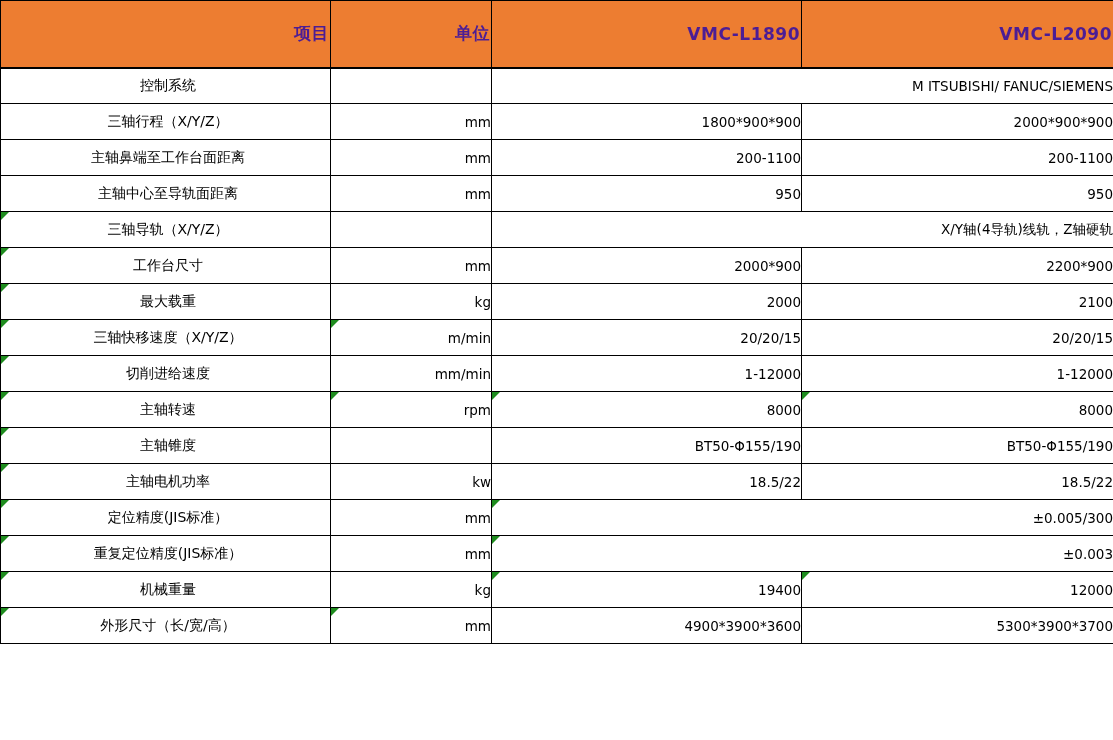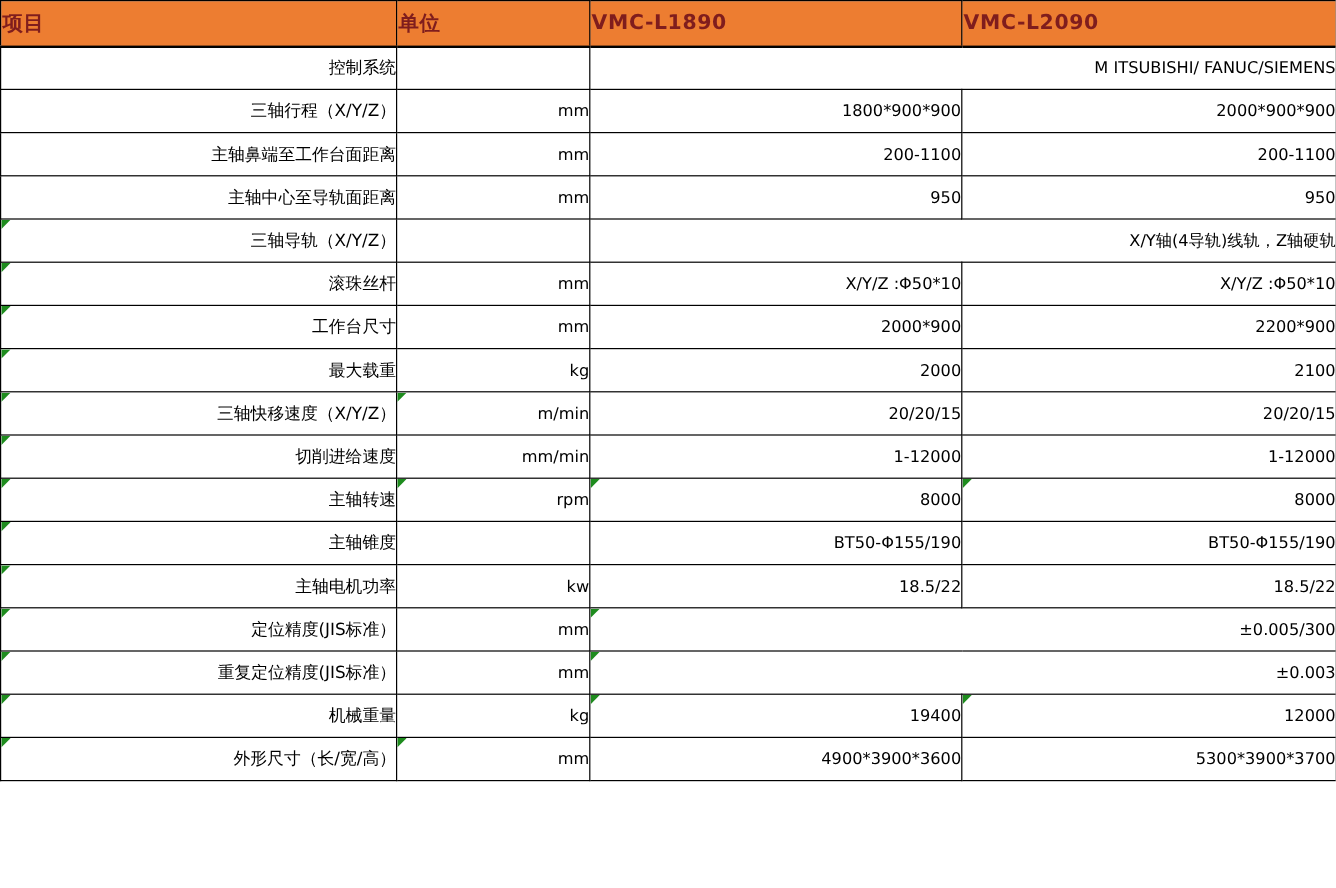"项目" thead th { color: #7f1d1d -> #4c1d95; height: 38px -> 67px; text-align: left -> right }
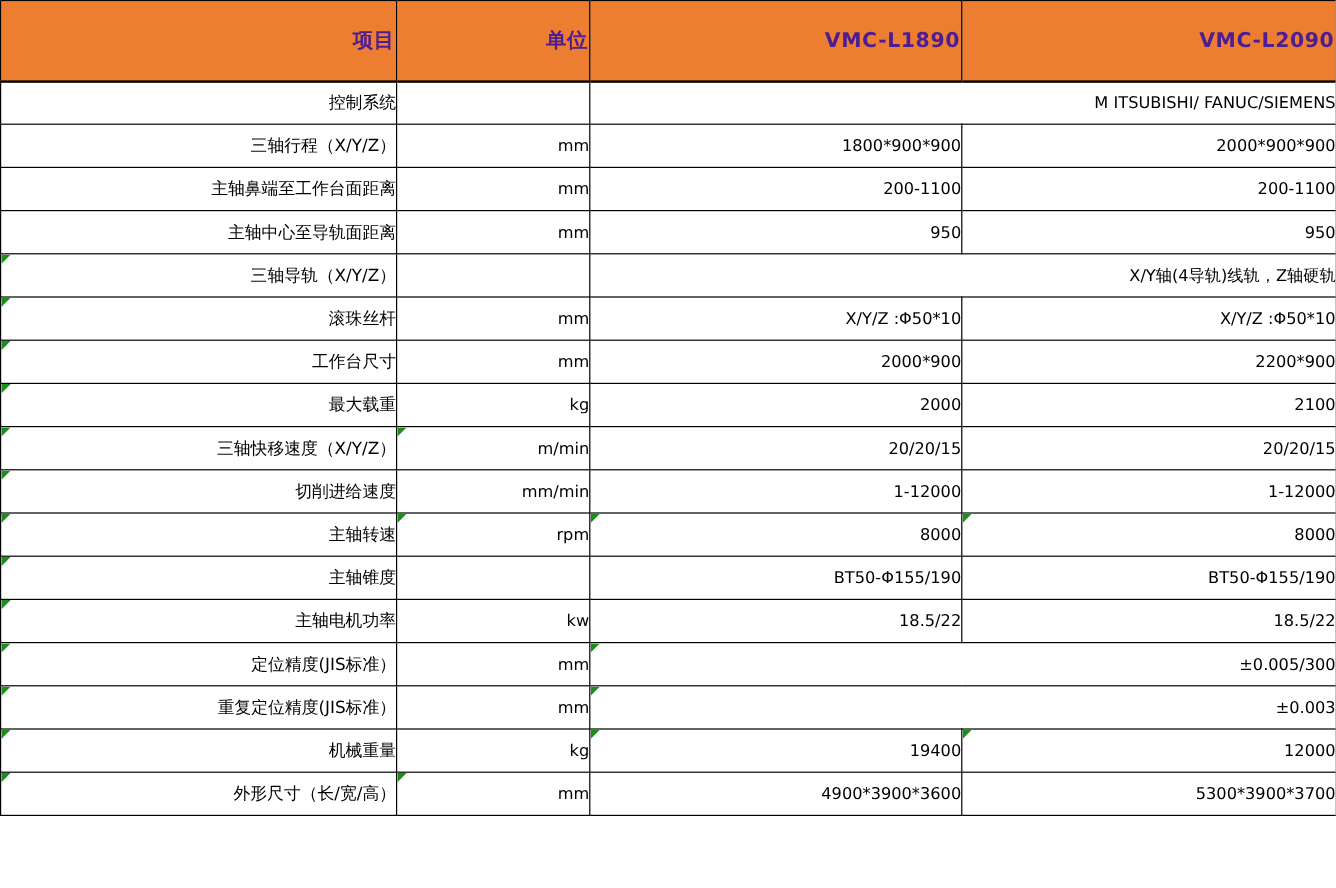"控制系统" td.c-item { text-align: right -> center }
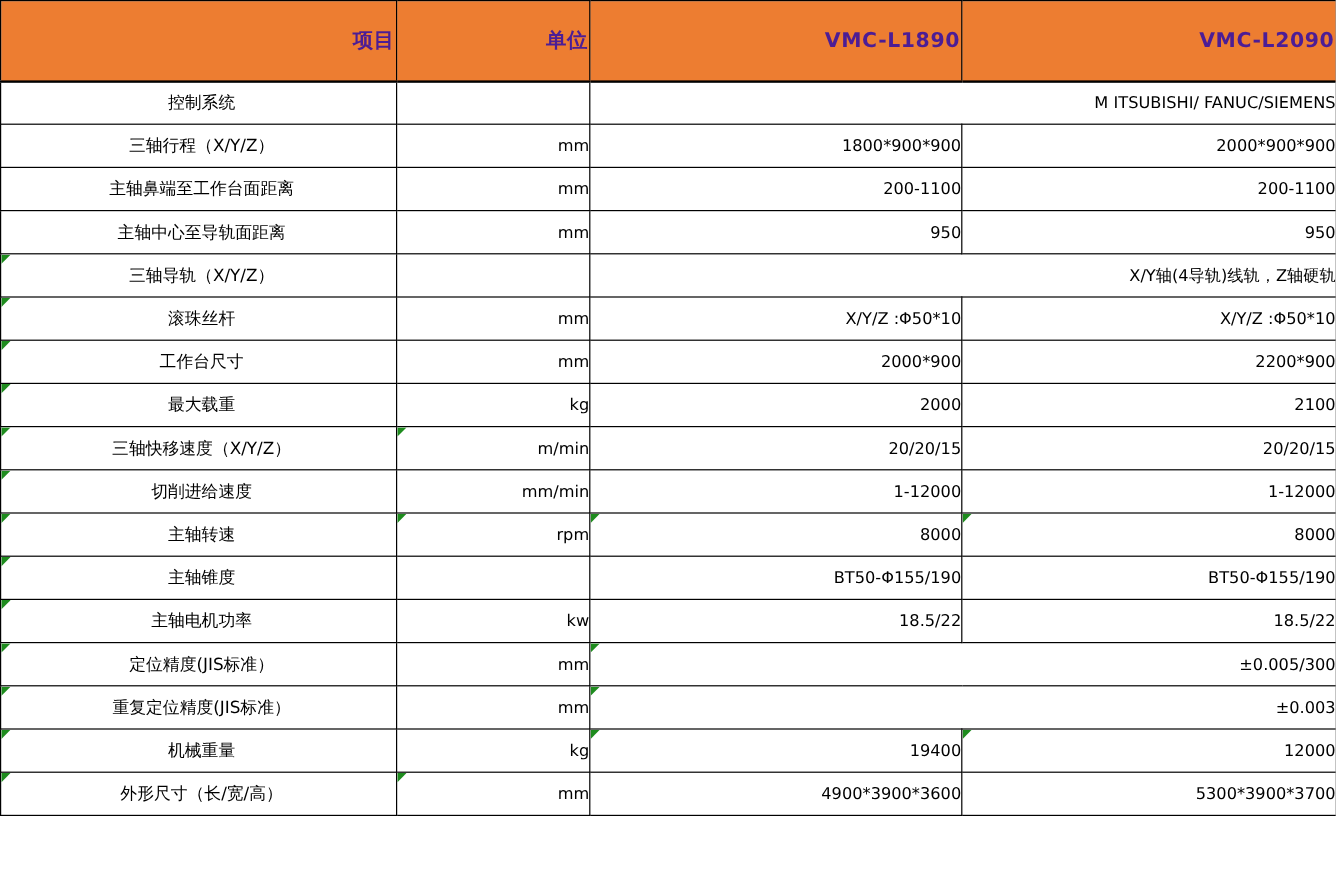"滚珠丝杆" tr { html: <tr> <td>滚珠丝杆</td> <td>mm</td> <td>X/Y/Z :Φ50*10</td> <td>X/Y/Z :Φ50*10</td> </tr> -> none }
